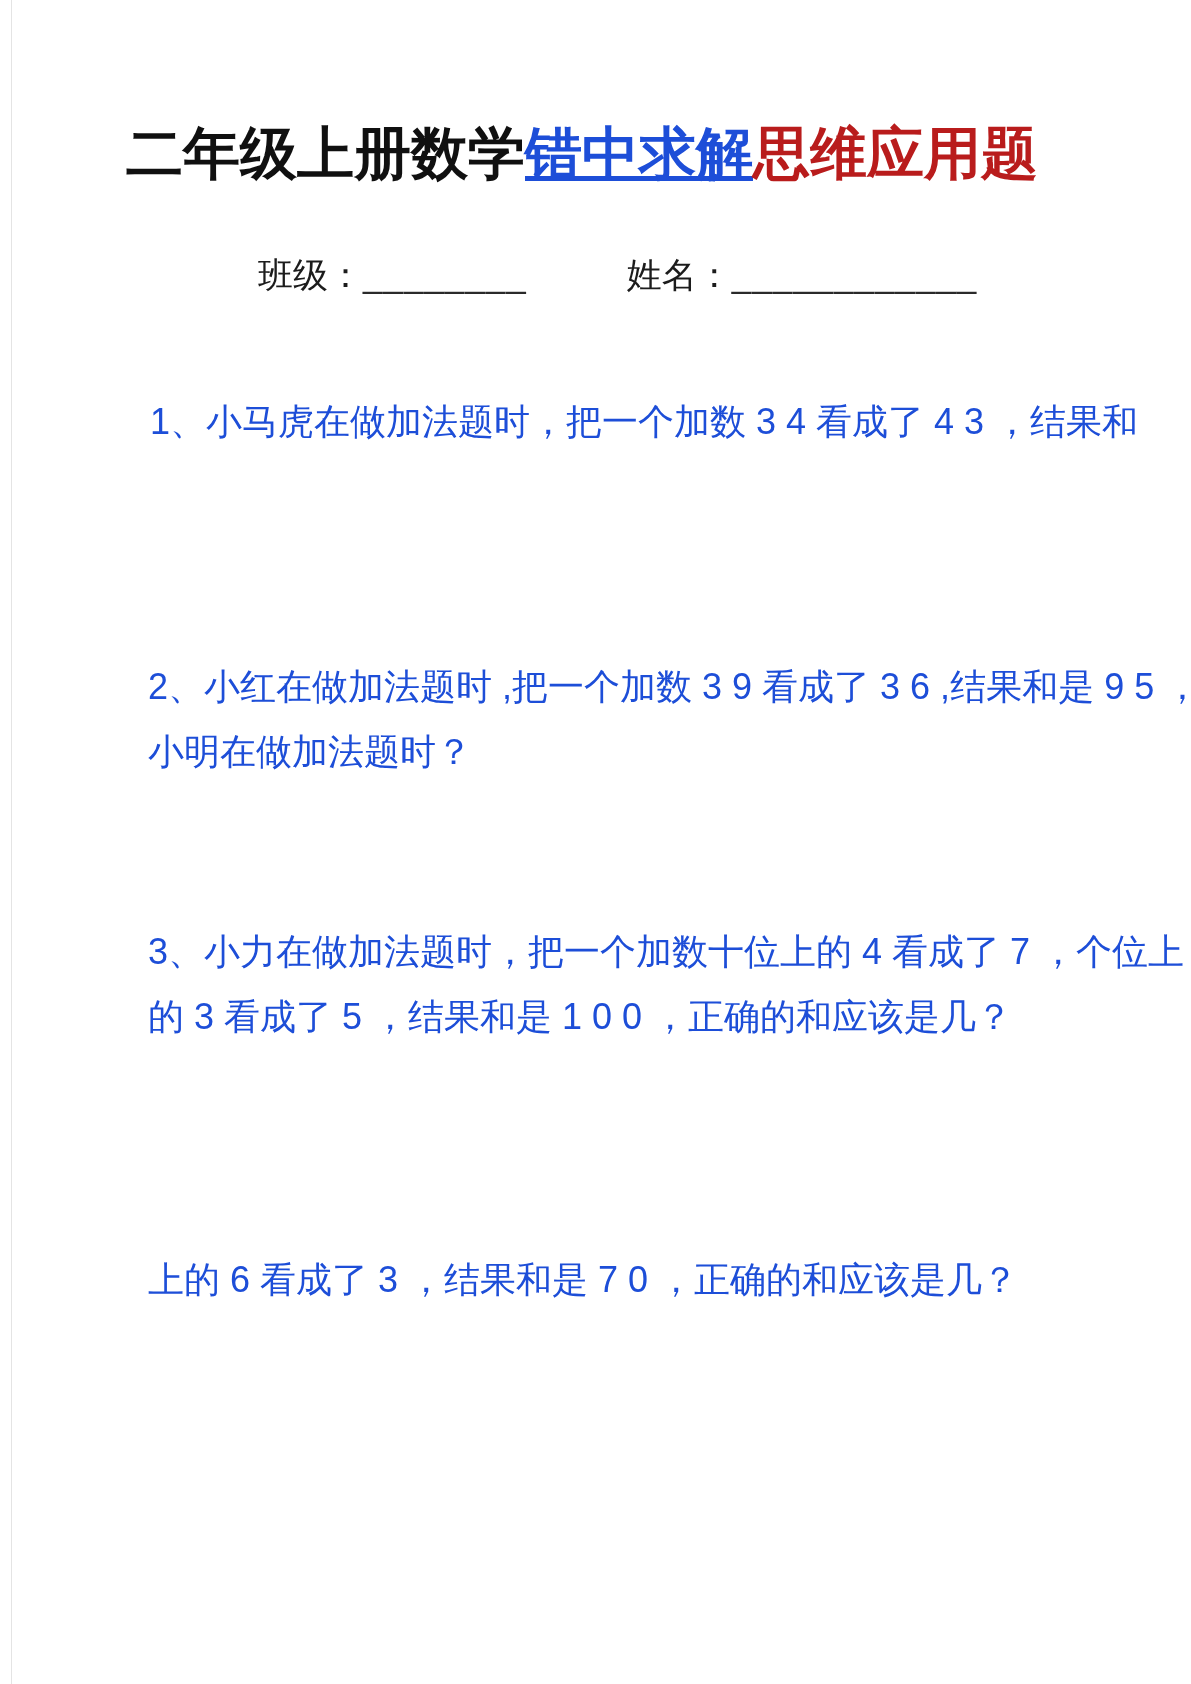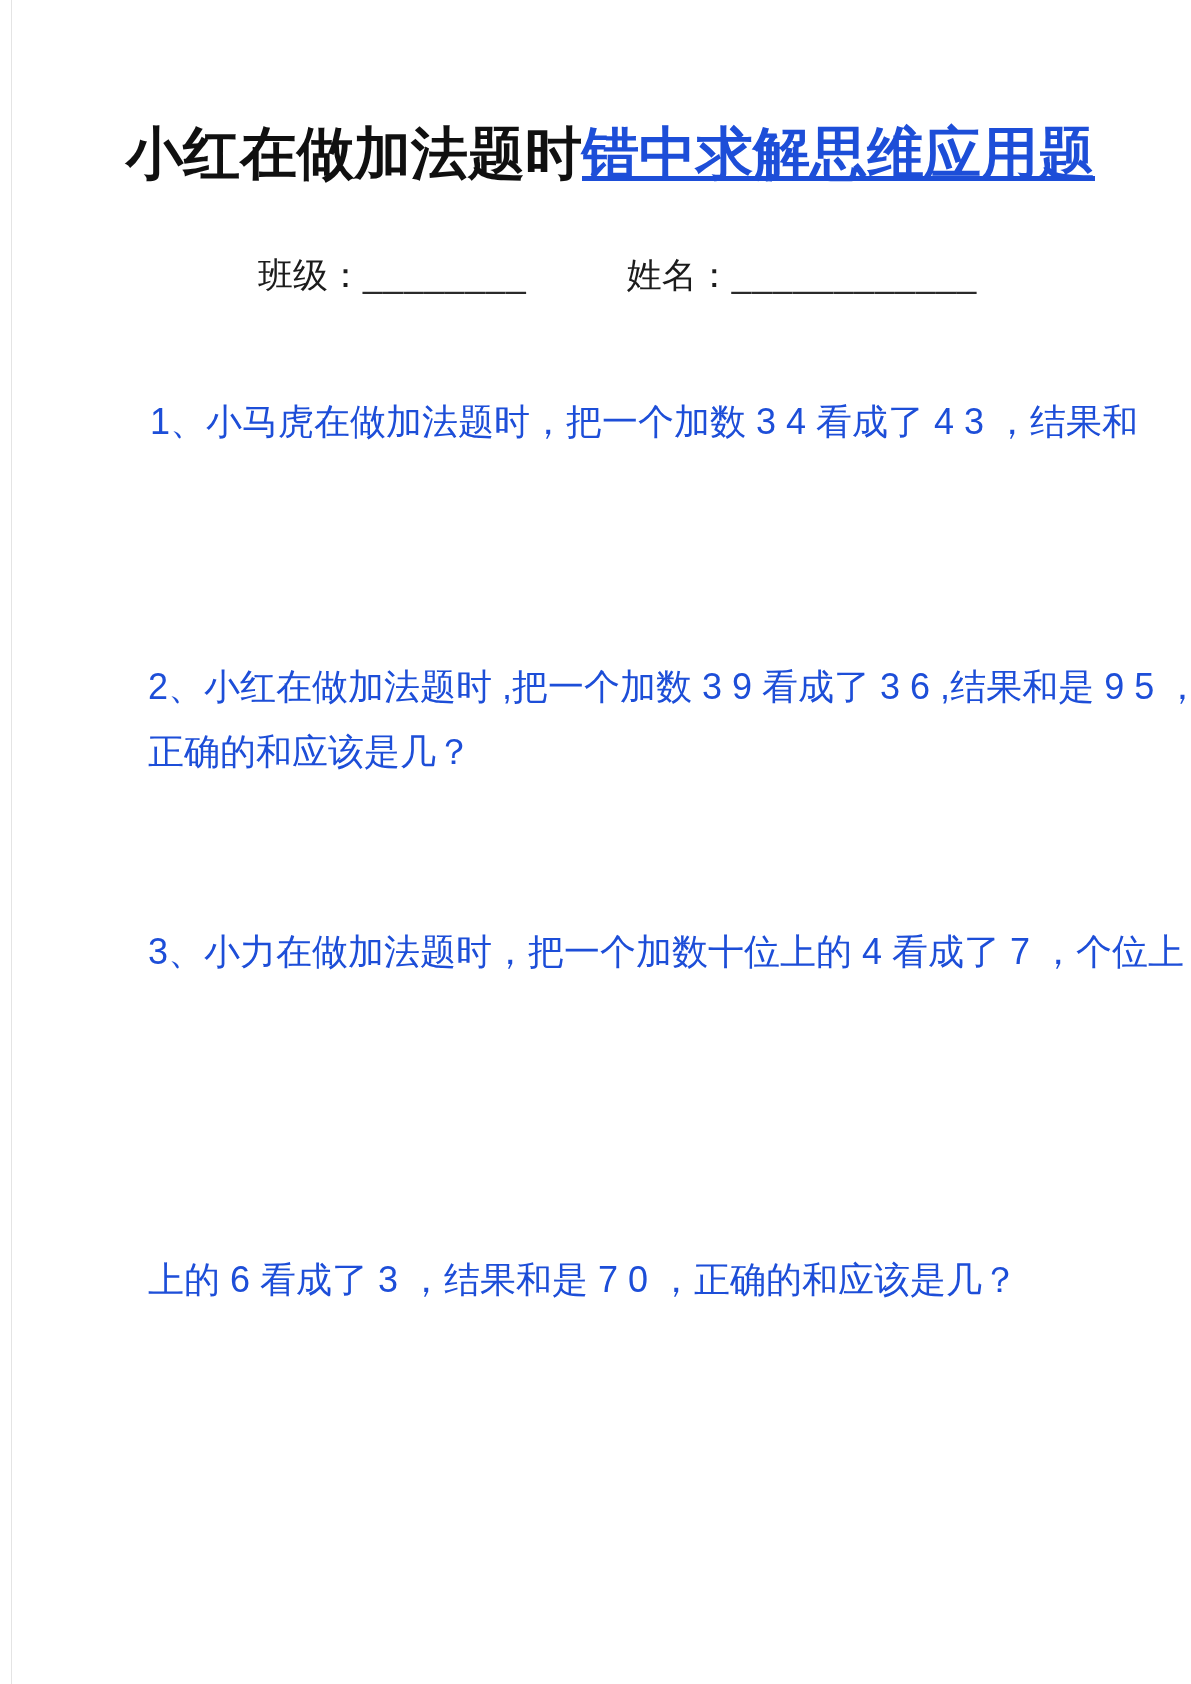"小红在做加法题时" span { text: 小红在做加法题时 -> 二年级上册数学 }
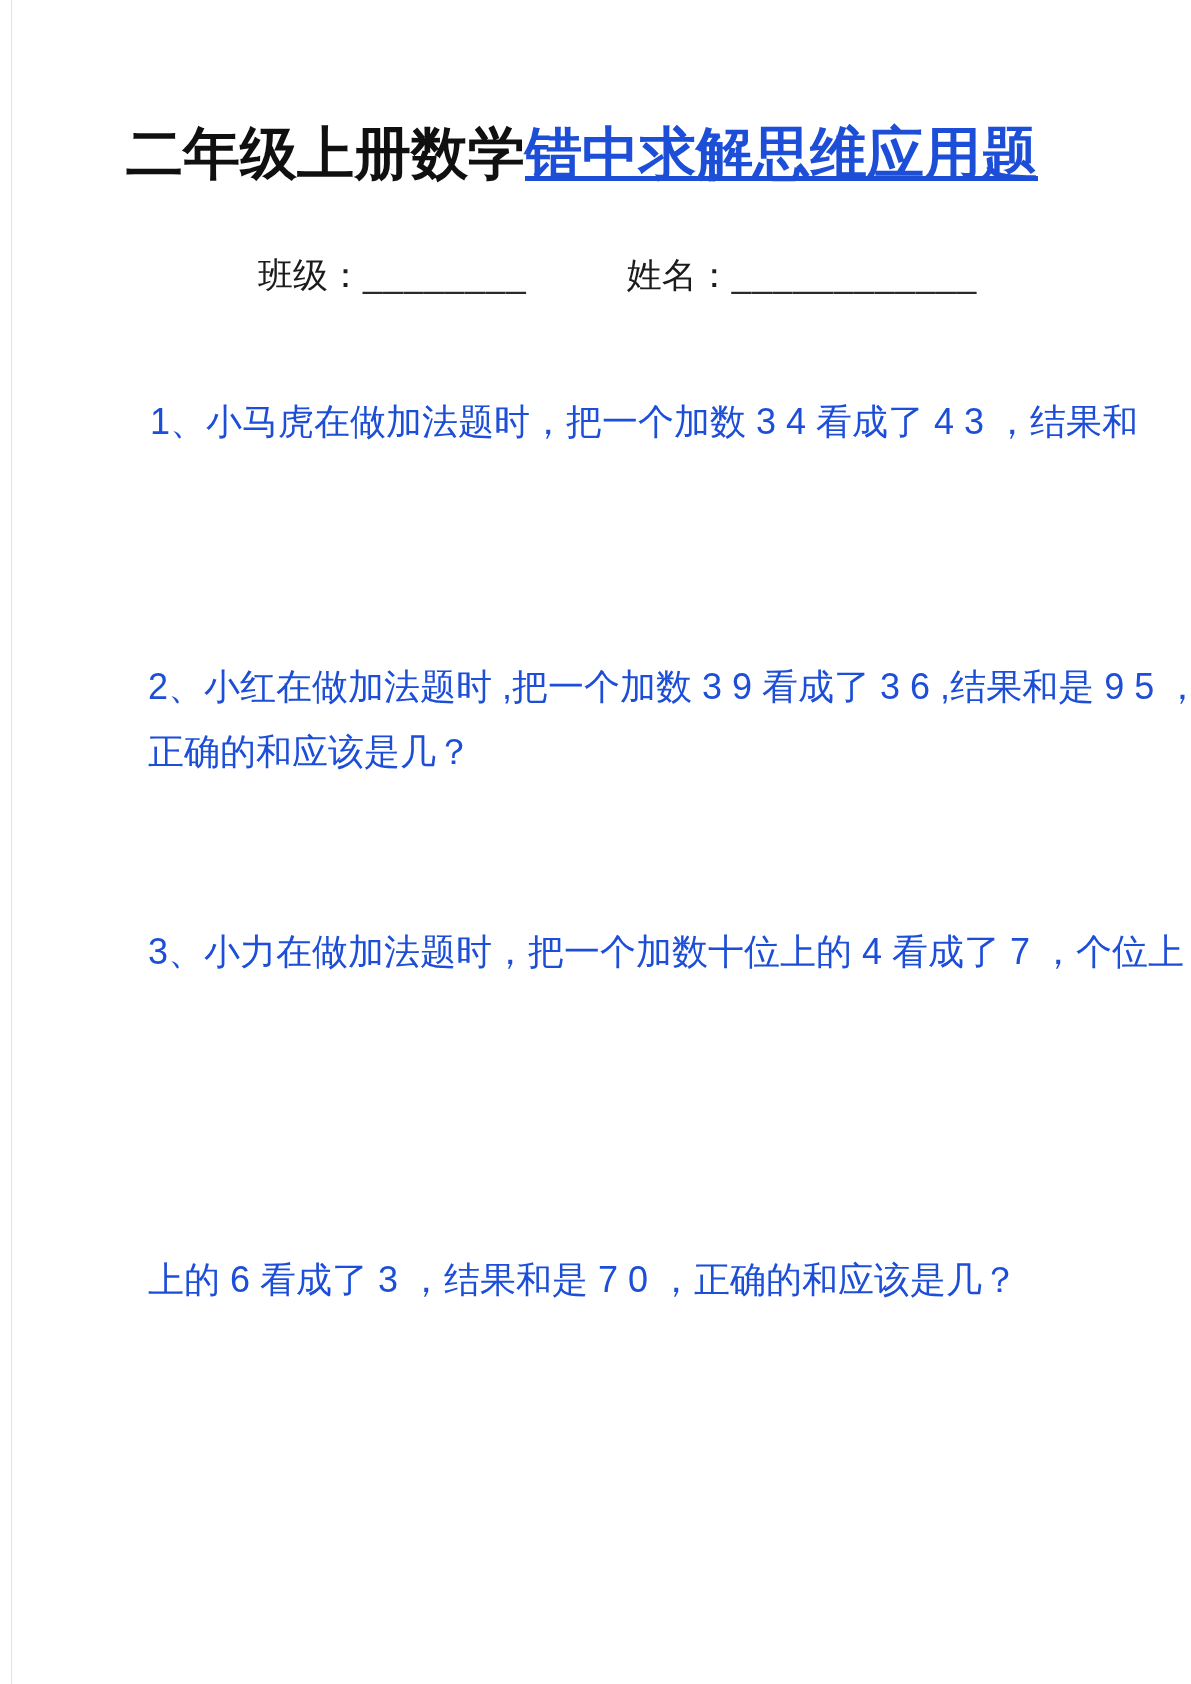"思维应用题" span { color: #1d4ed8 -> #b91c1c; text-decoration: underline -> none }
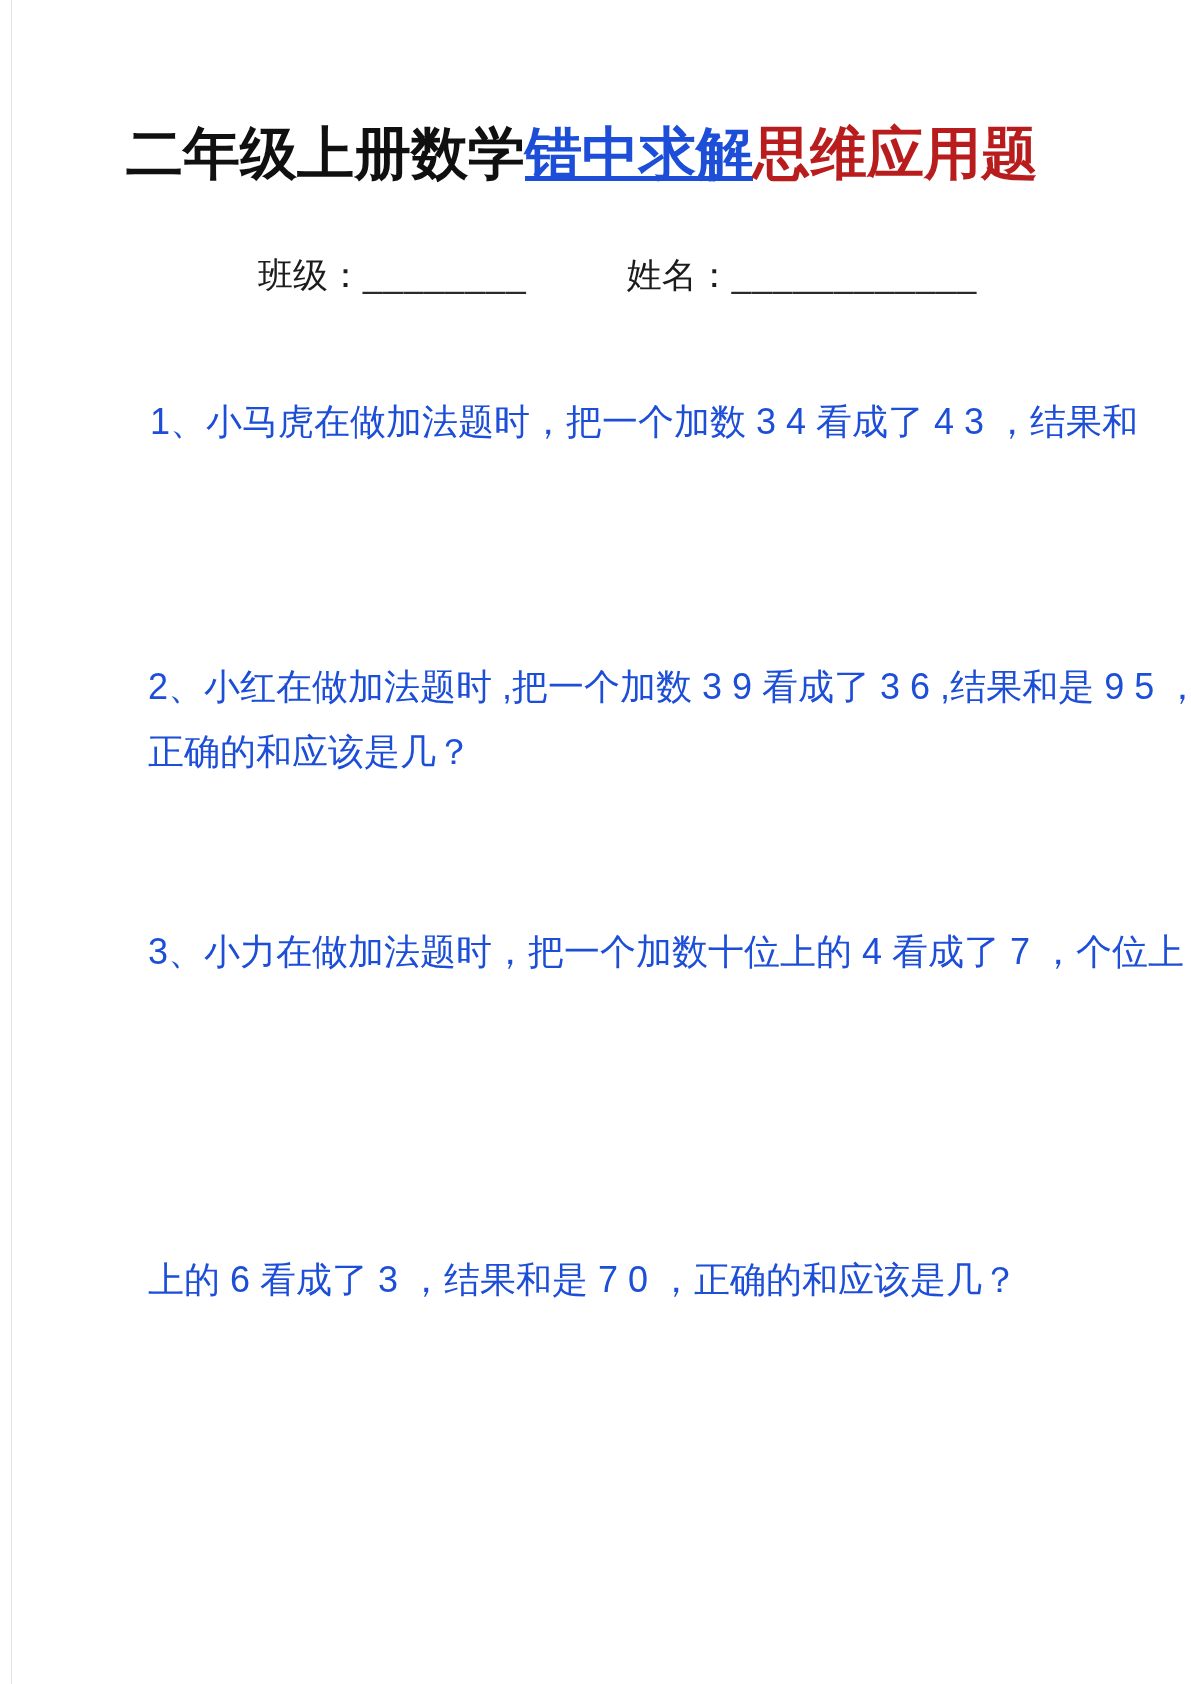"正确的和应该是几？" div.prob-line { text: 正确的和应该是几 -> 小明在做加法题时 }
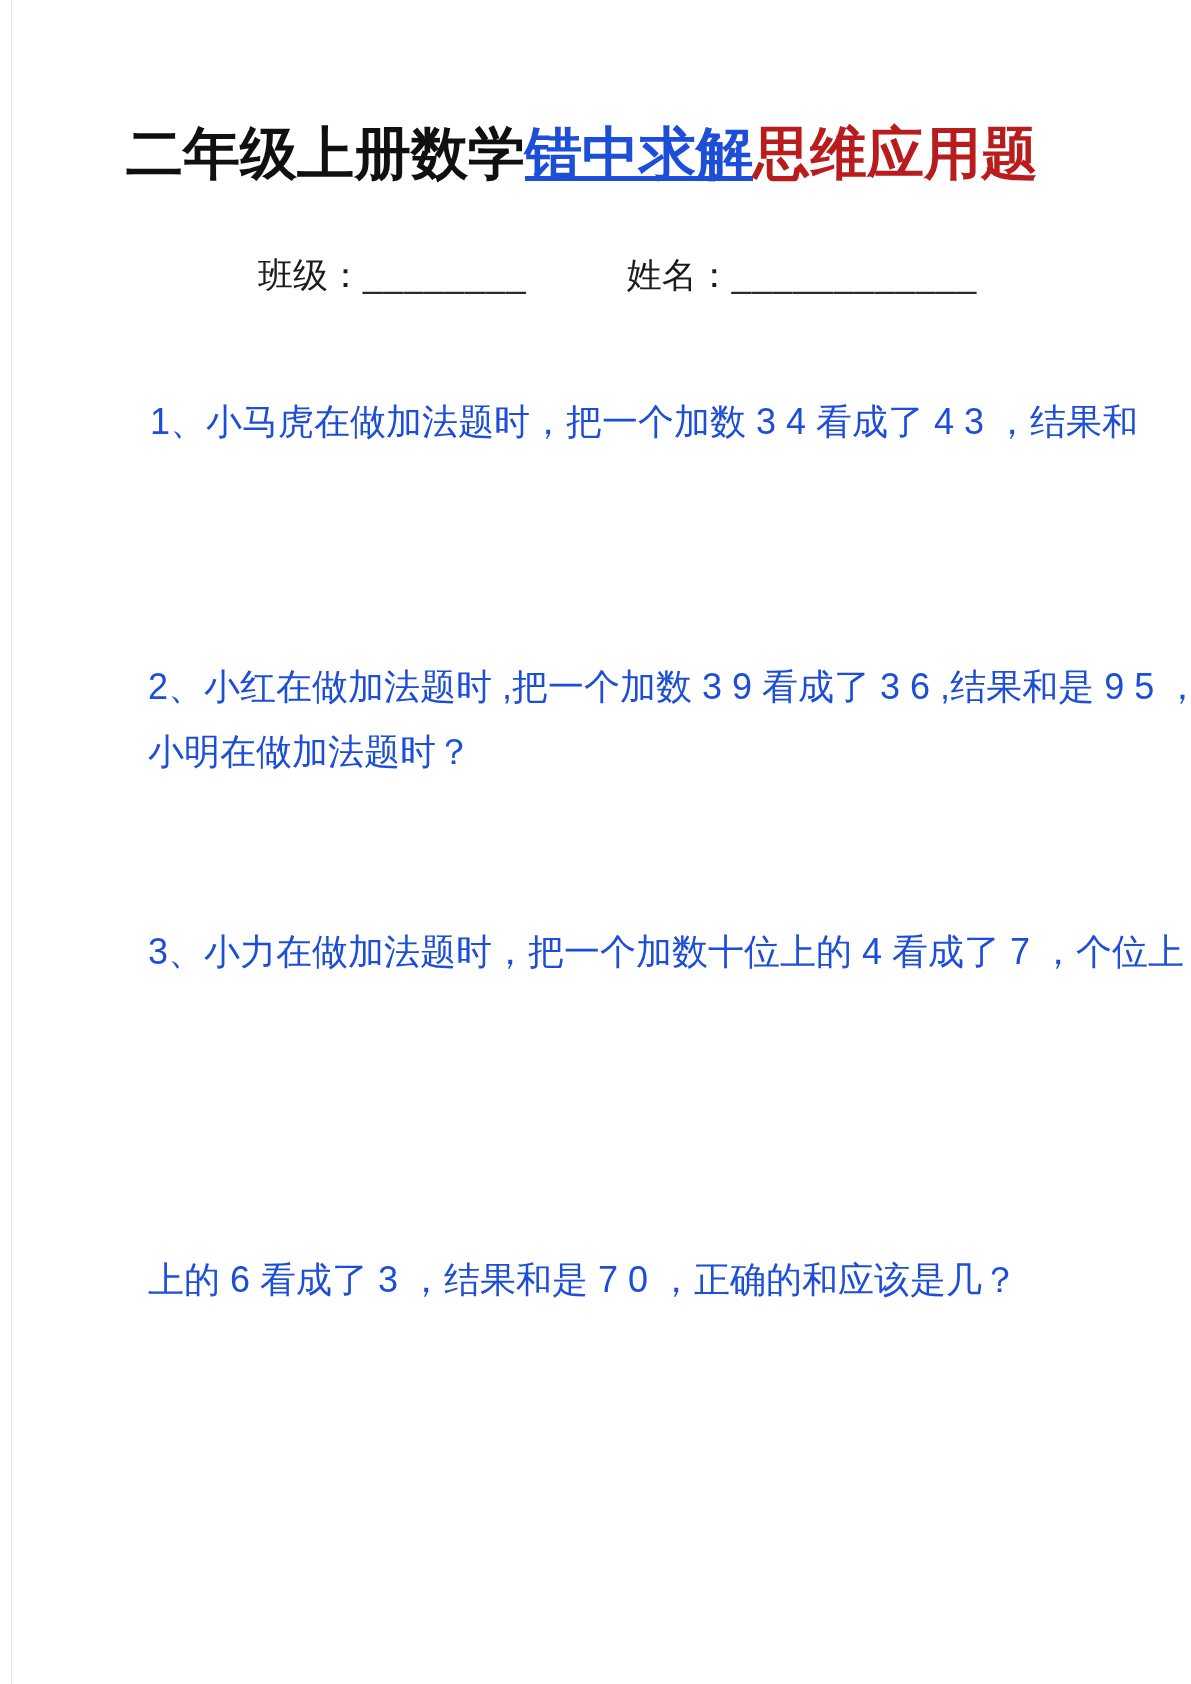"的 3 看成了 5 ，结果和是" div.prob-line { html: none -> <div>的 3 看成了 5 ，结果和是 1 0 0 ，正确的和应该是几？</div> }
